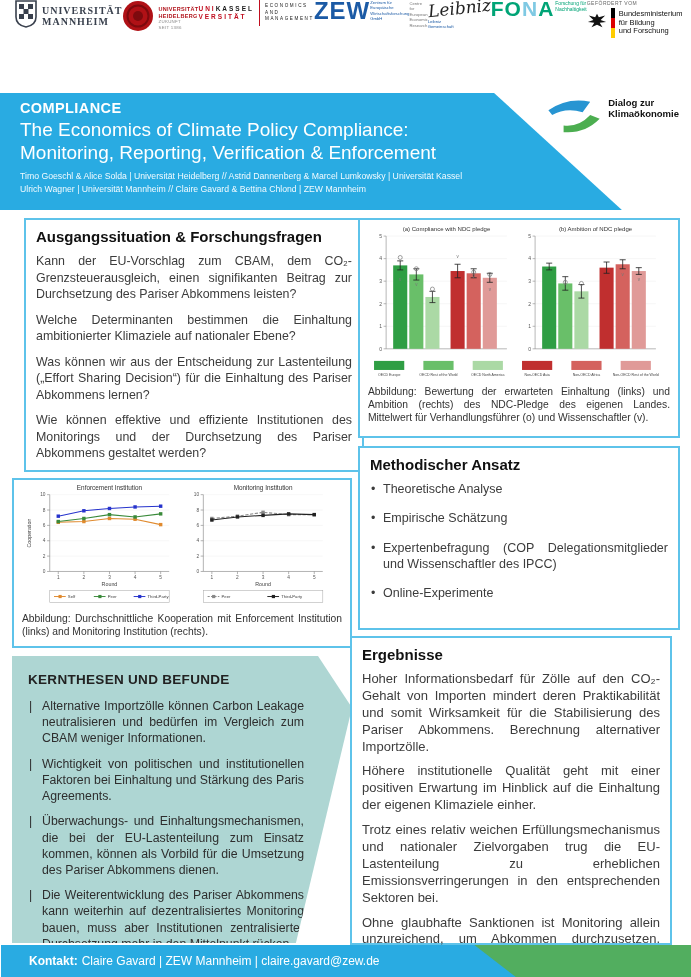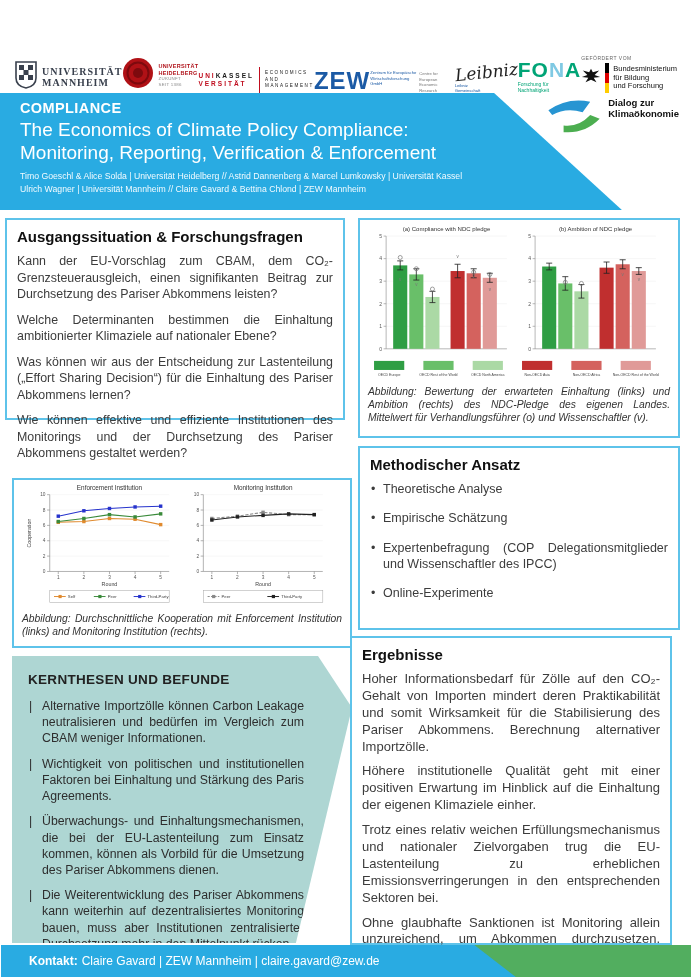"UNIVERSITÄT" .header { align-items: flex-end -> flex-start }
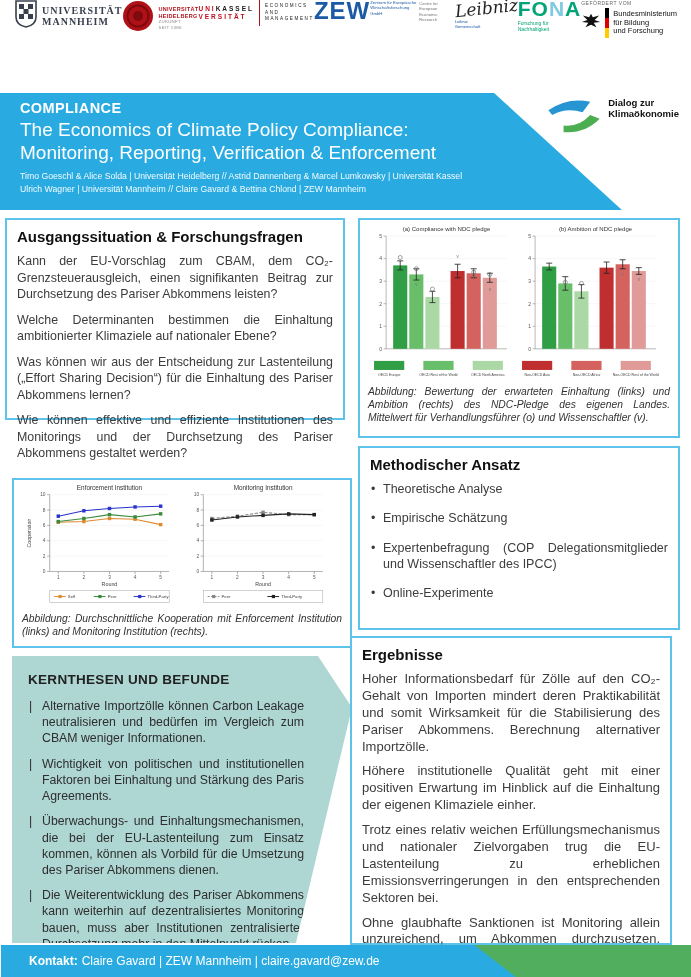"FONA" .lg-fona { flex-direction: column -> none }
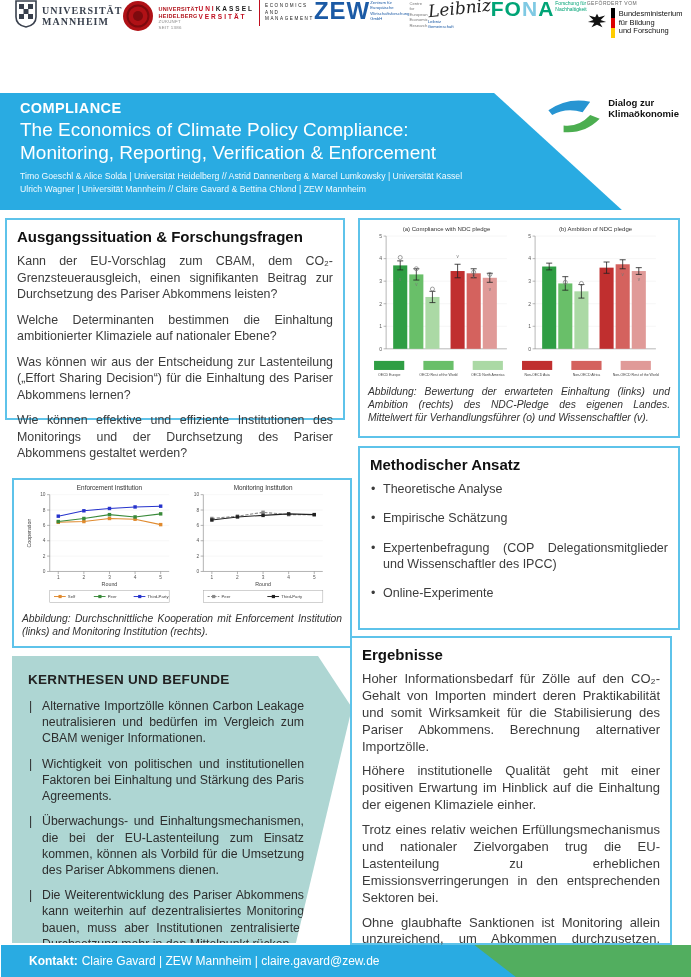"Ausgangssituation & Forschungsfragen" .q-box { height: 202px -> 254px; left: 5px -> 24px }
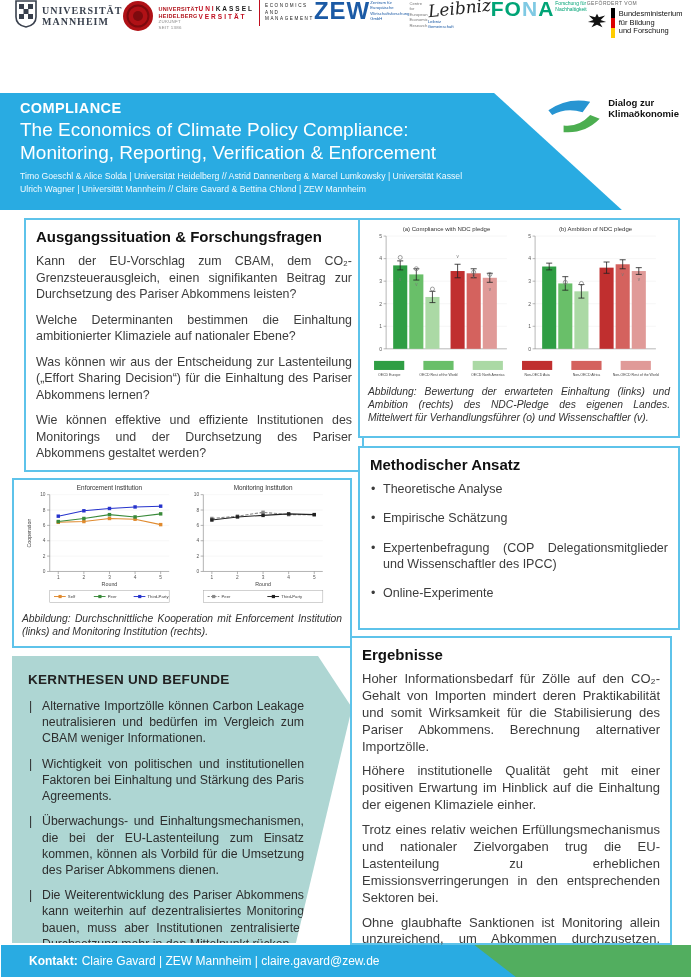"Abbildung: Bewertung der erwarteten" .caption { font-style: italic -> none }
